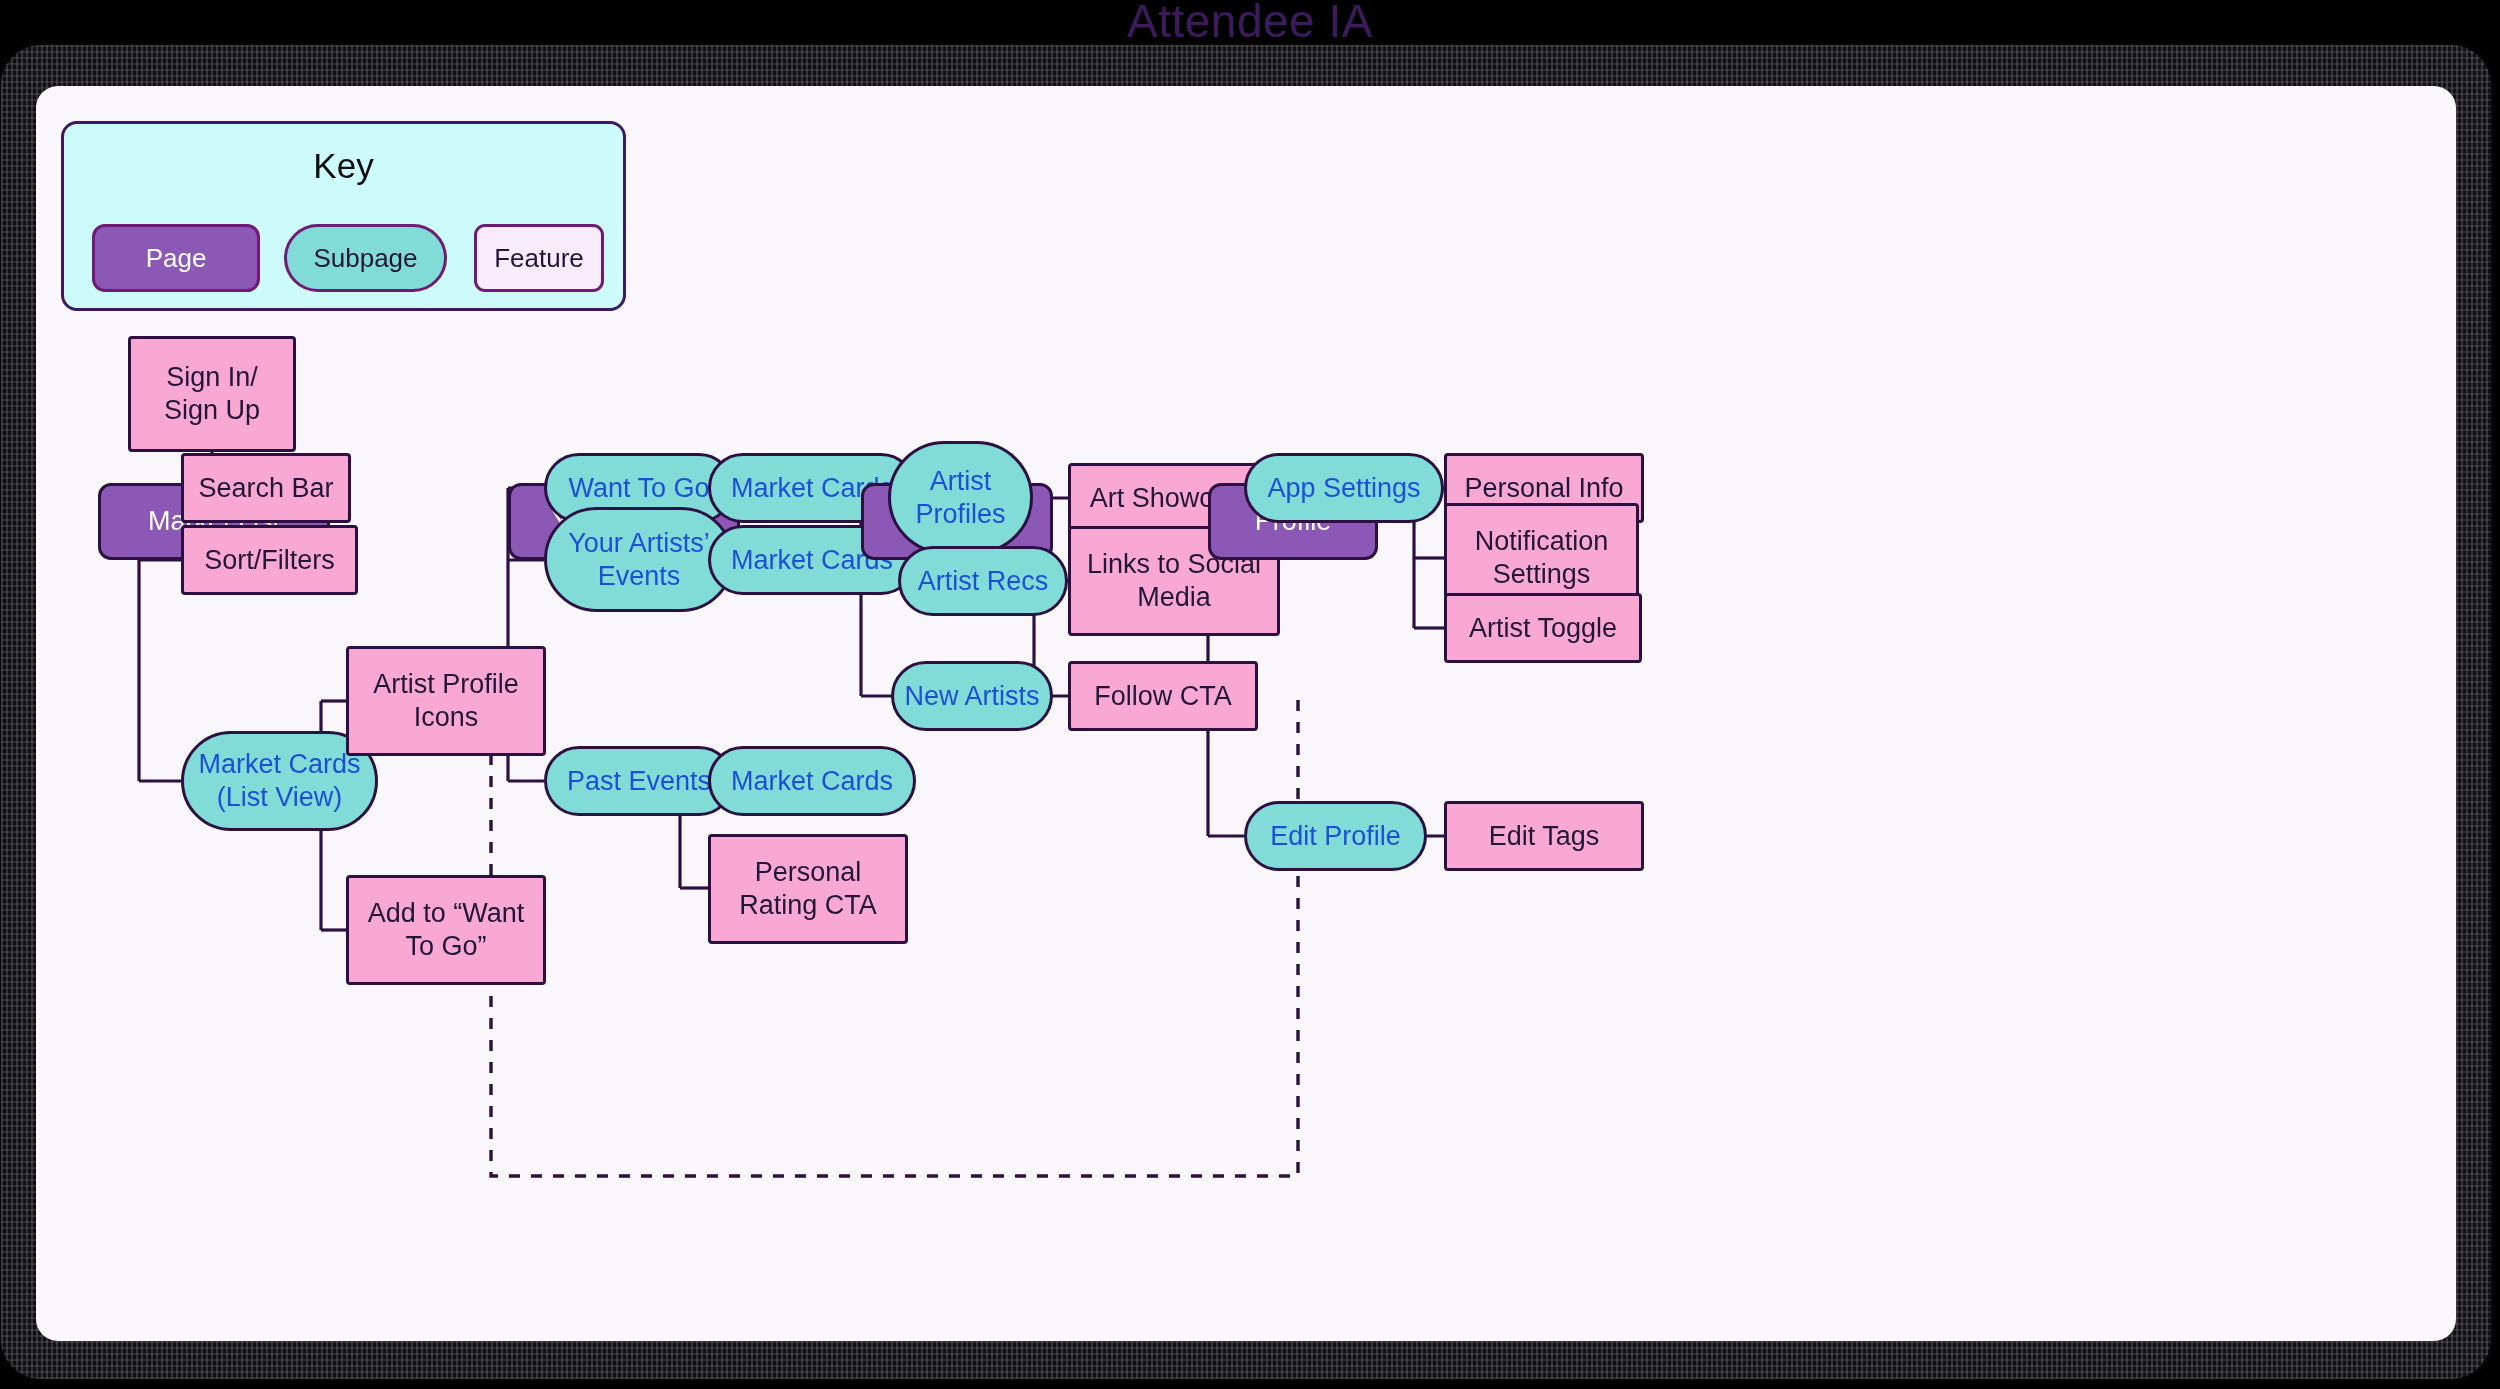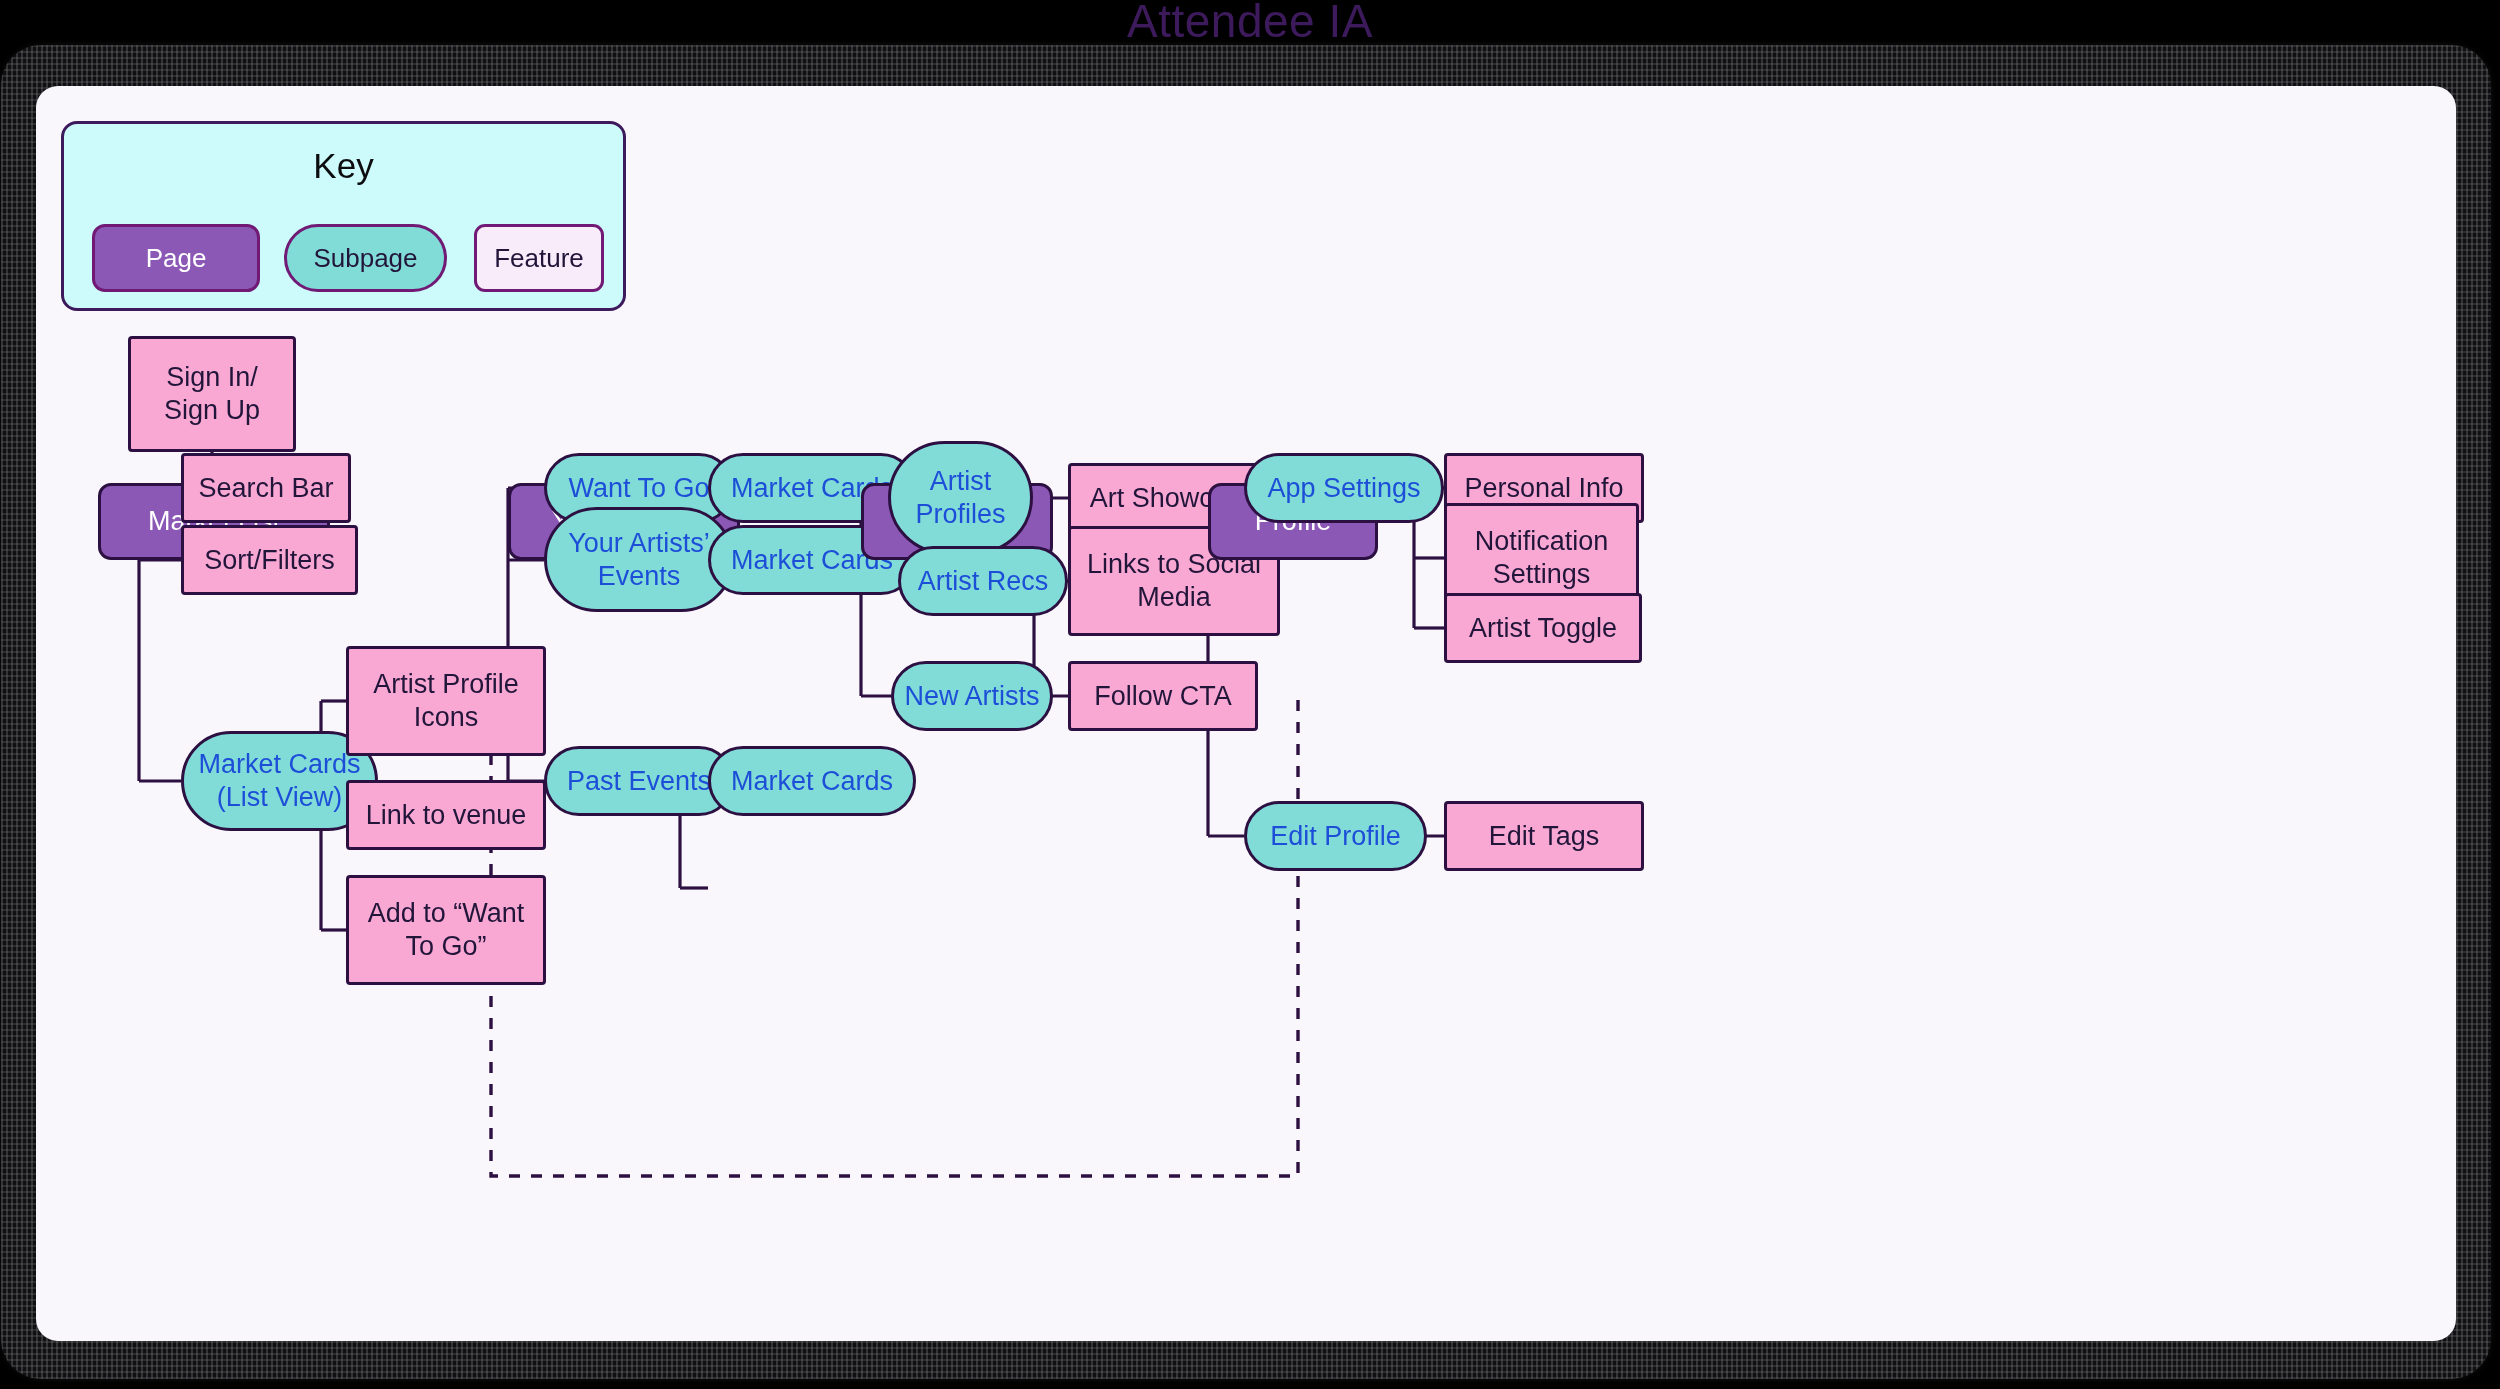"Link to venue" div.node { html: <div>Link to venue</div> -> none }
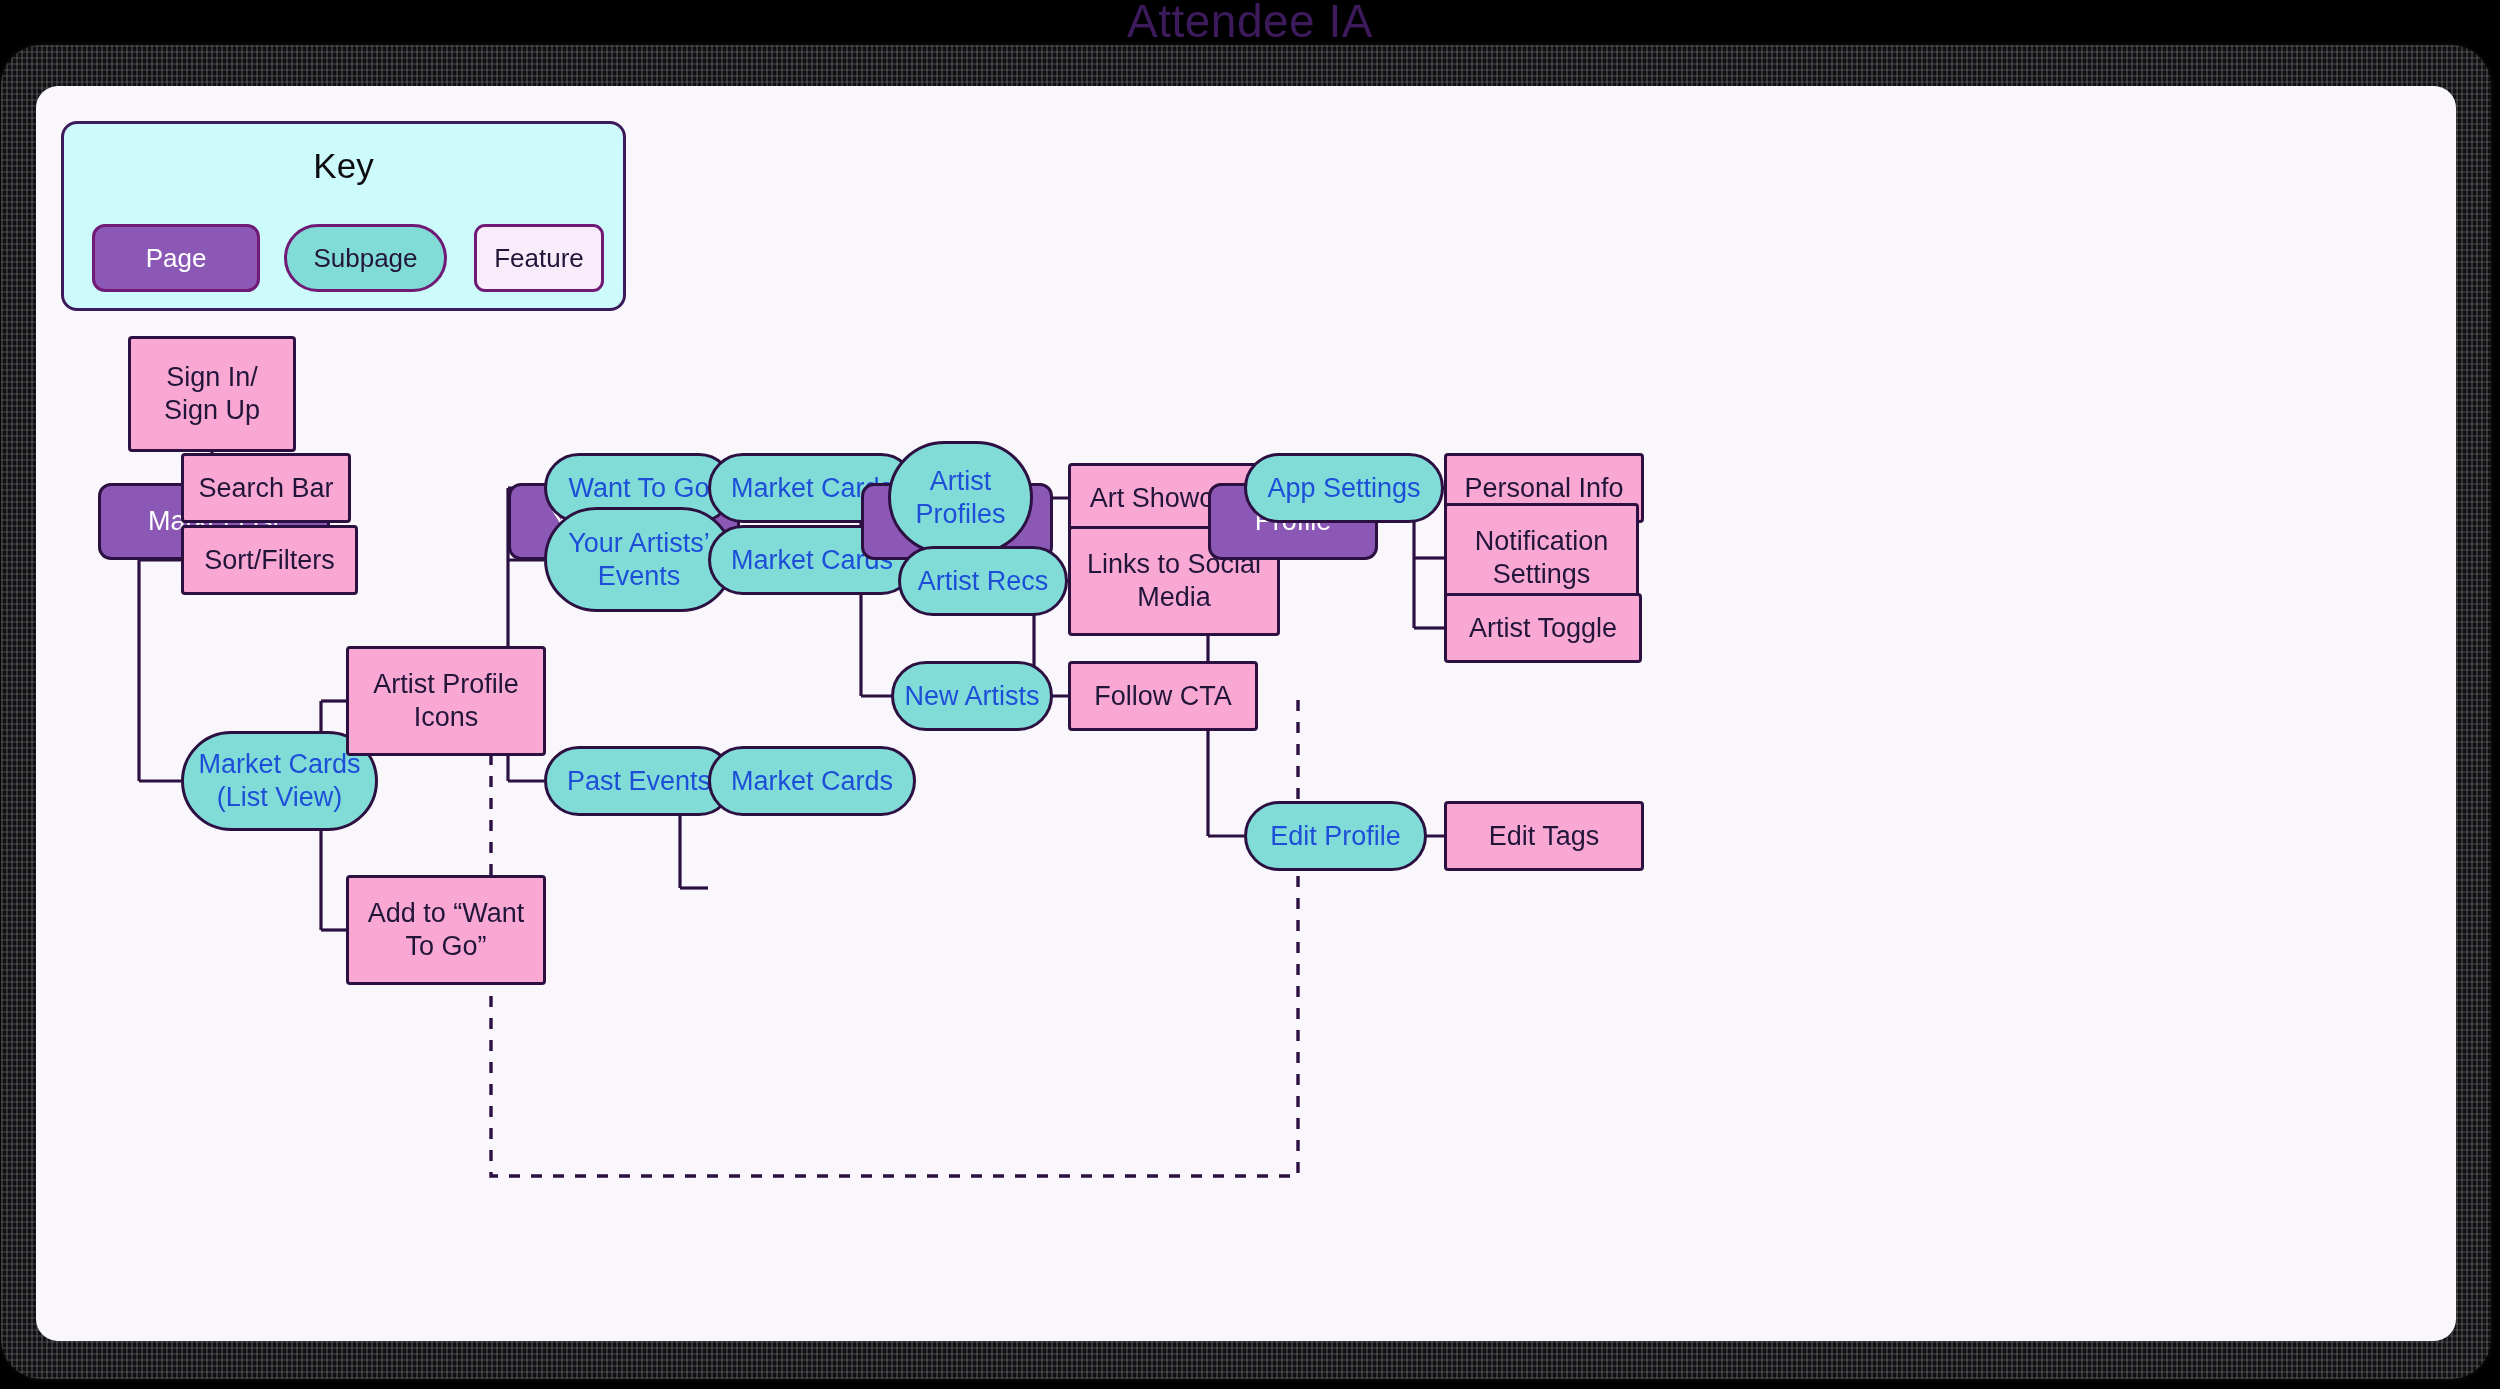"Personal" div.node { html: none -> <div>Personal Rating CTA</div> }
